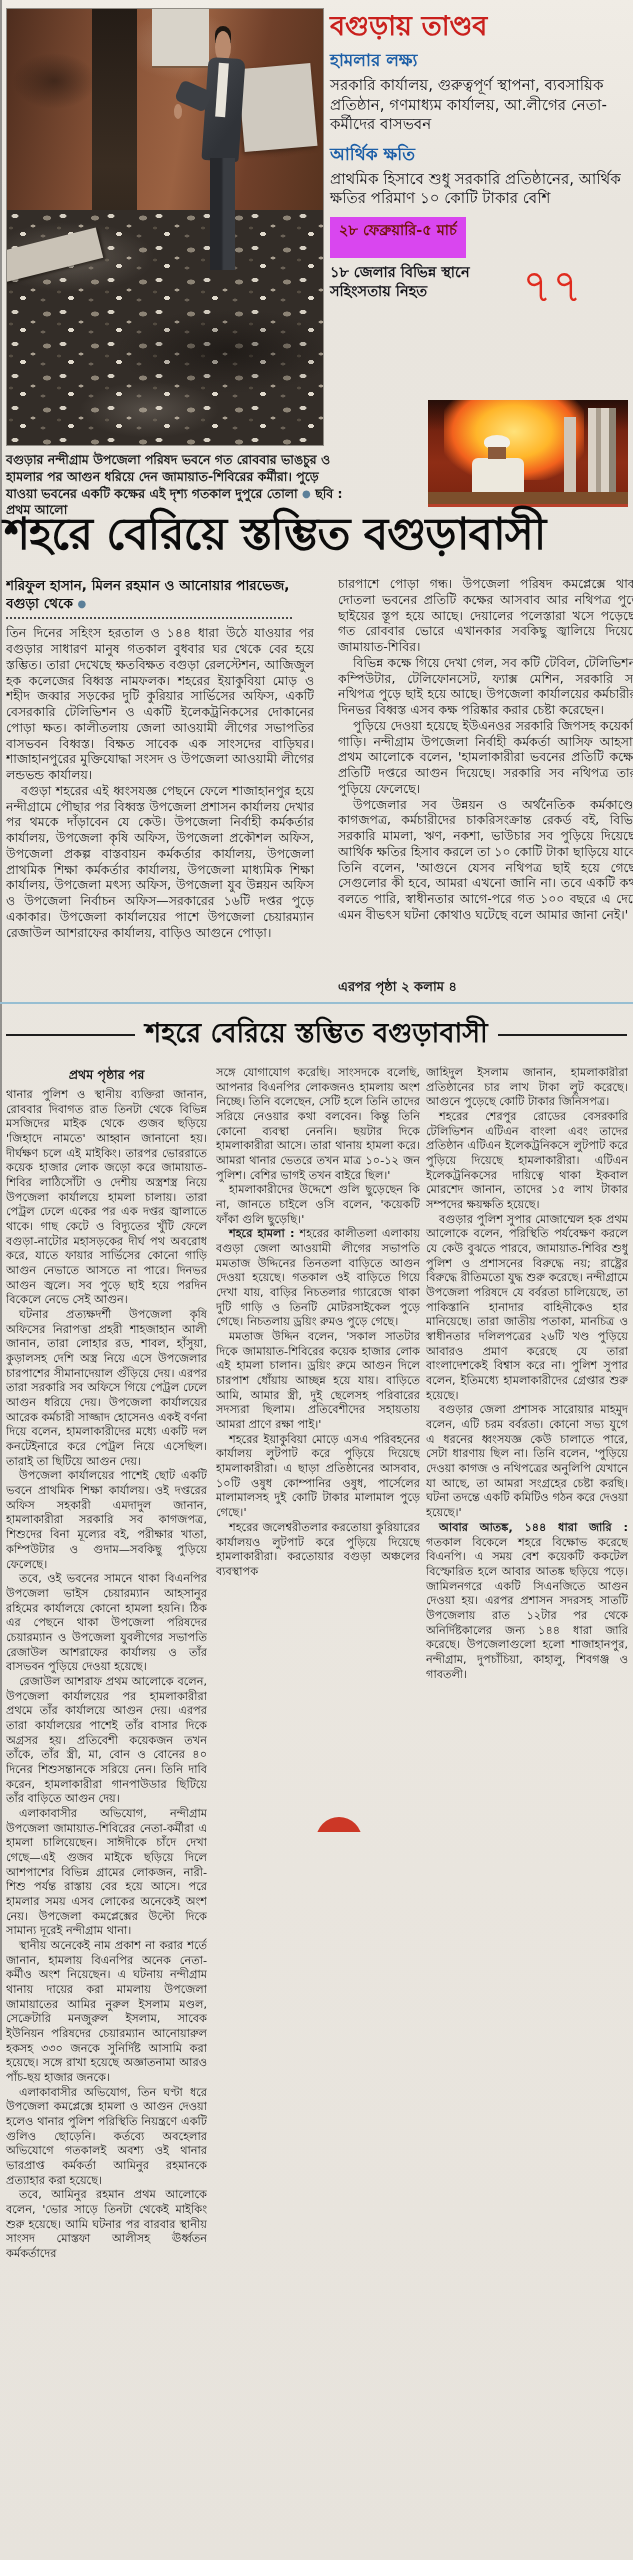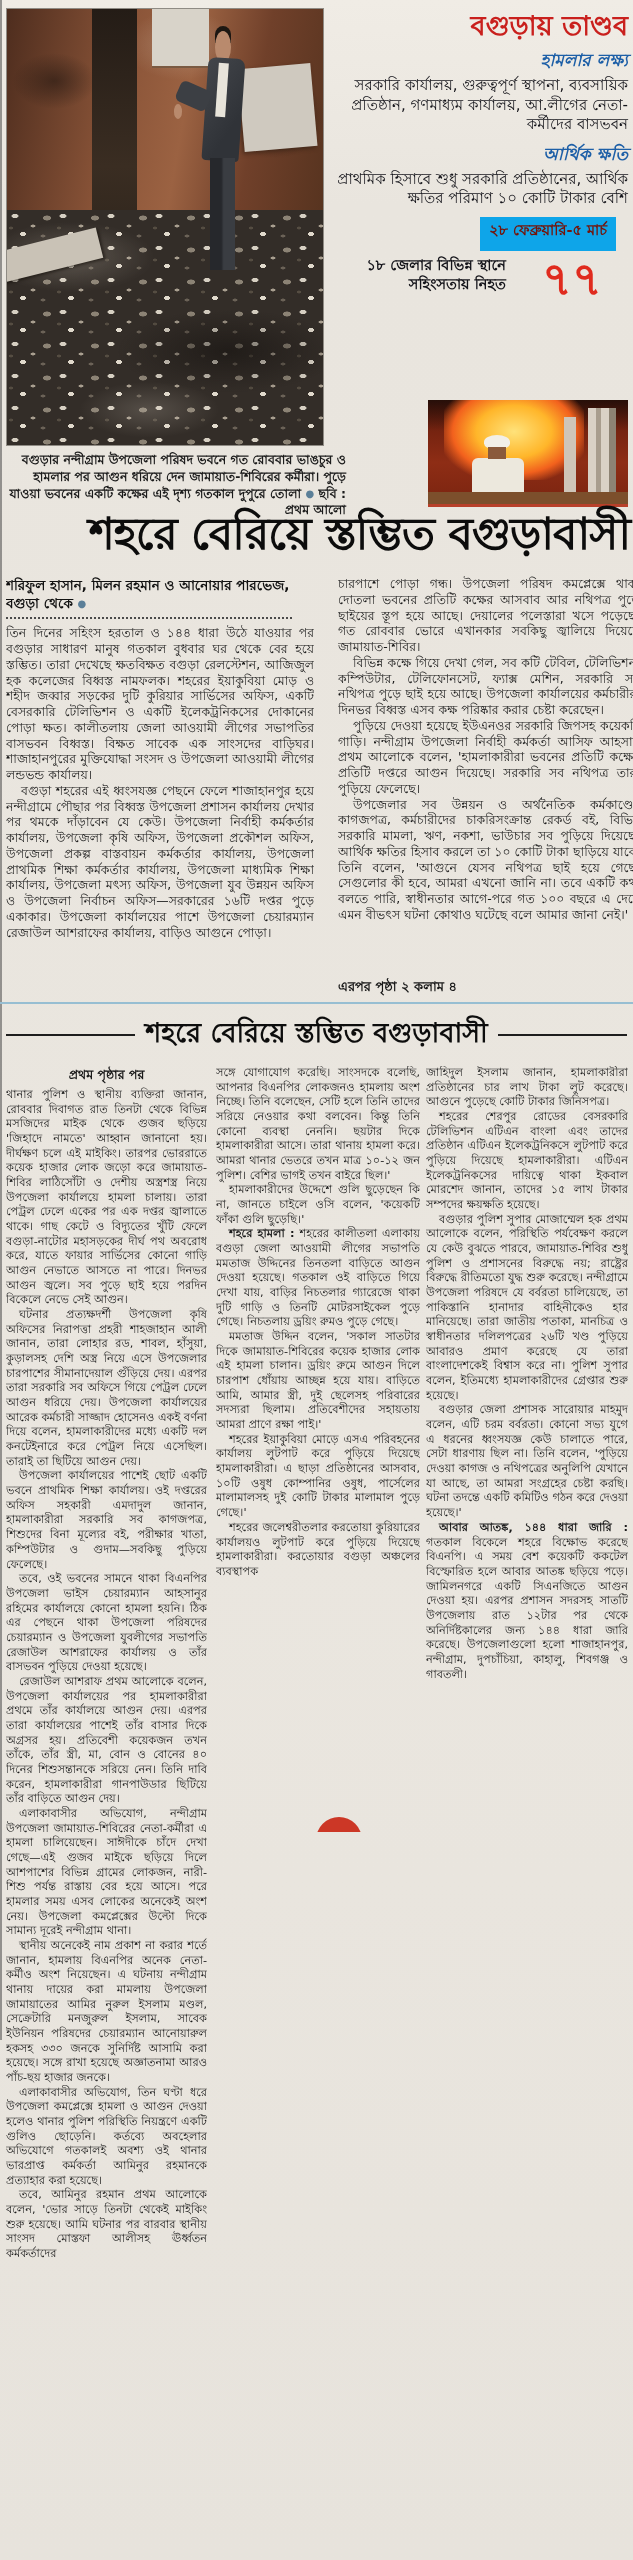"বগুড়ায় তাণ্ডব" .abs { text-align: right -> none }
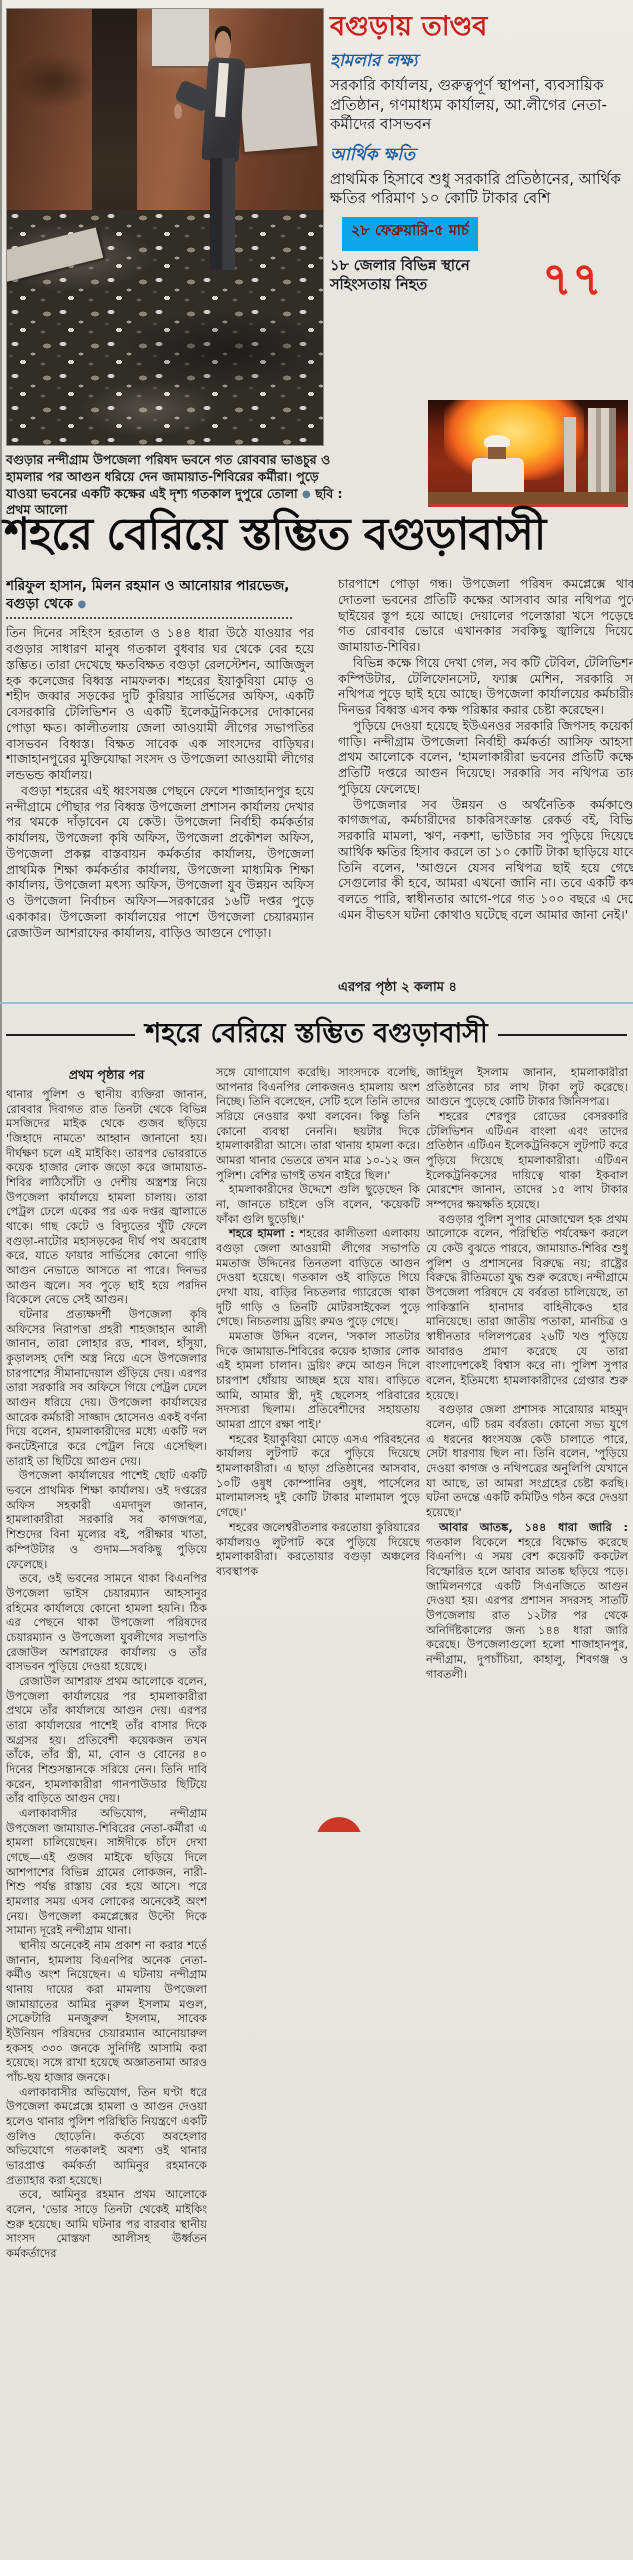"হামলার লক্ষ্য" .ib-head { font-style: italic -> none }
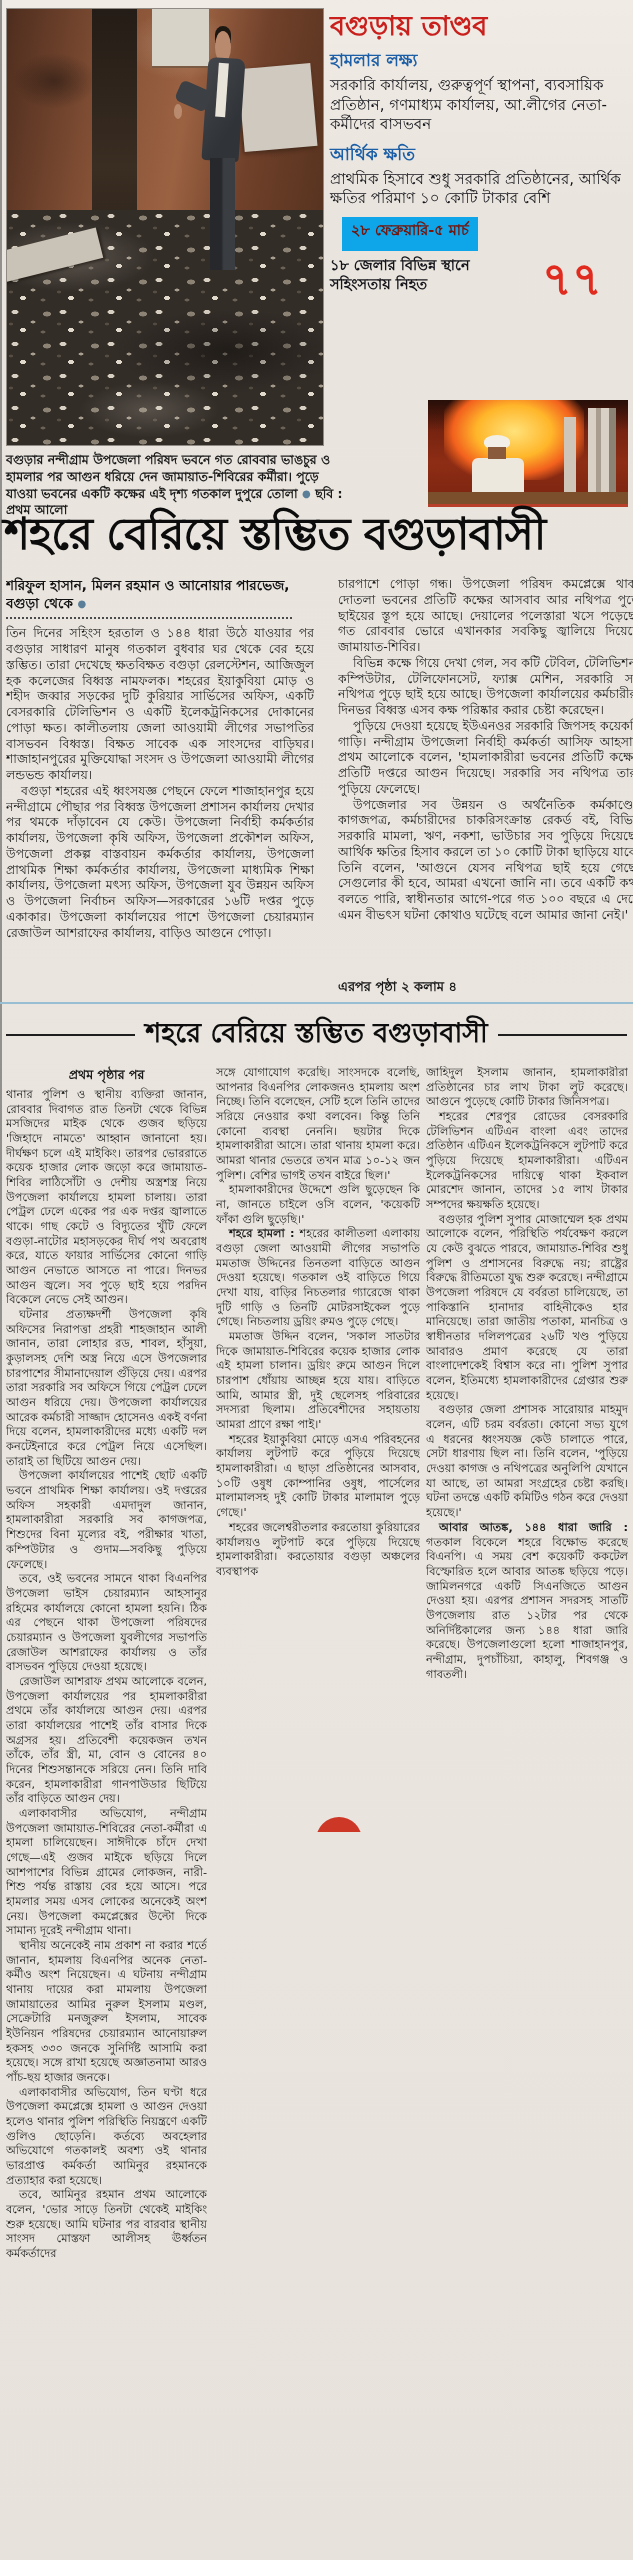"২৮ ফেব্রুয়ারি-৫ মার্চ" .ib-band { background: #0ea5e9 -> #d946ef; margin: 9px 12px 5px -> 9px 0 5px; padding: 2px 9px 8px -> 2px 9px 15px }
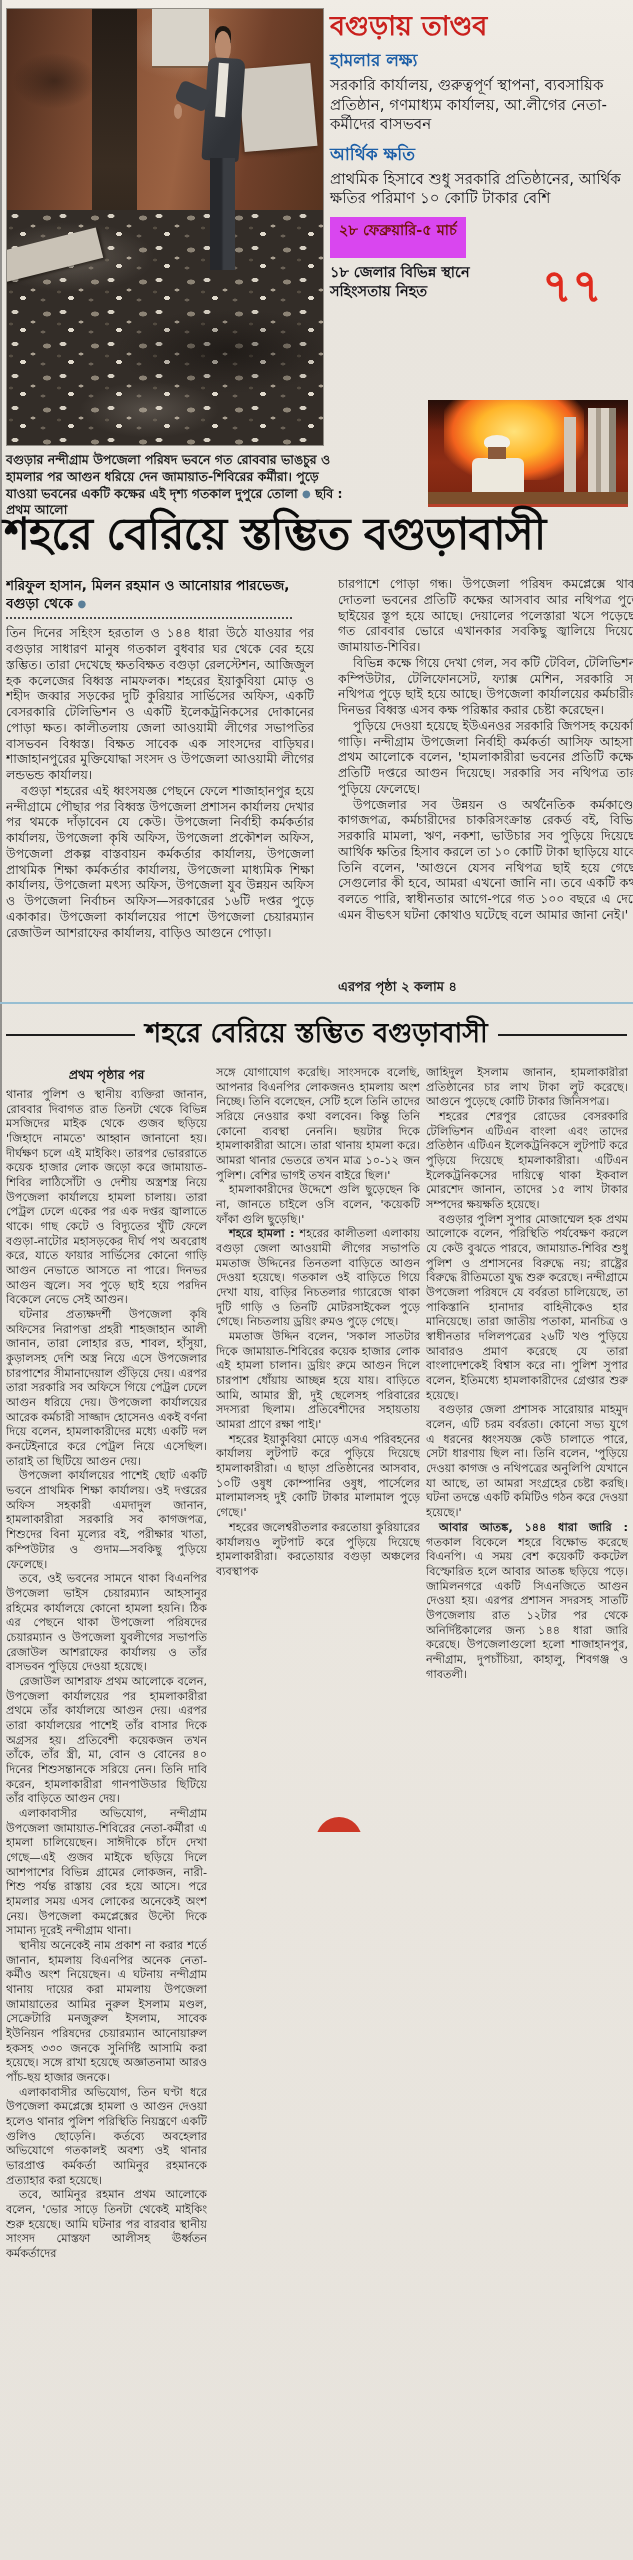"১৮ জেলার বিভিন্ন স্থানে সহিংসতায়" .ib-deathrow { gap: 20px -> none }
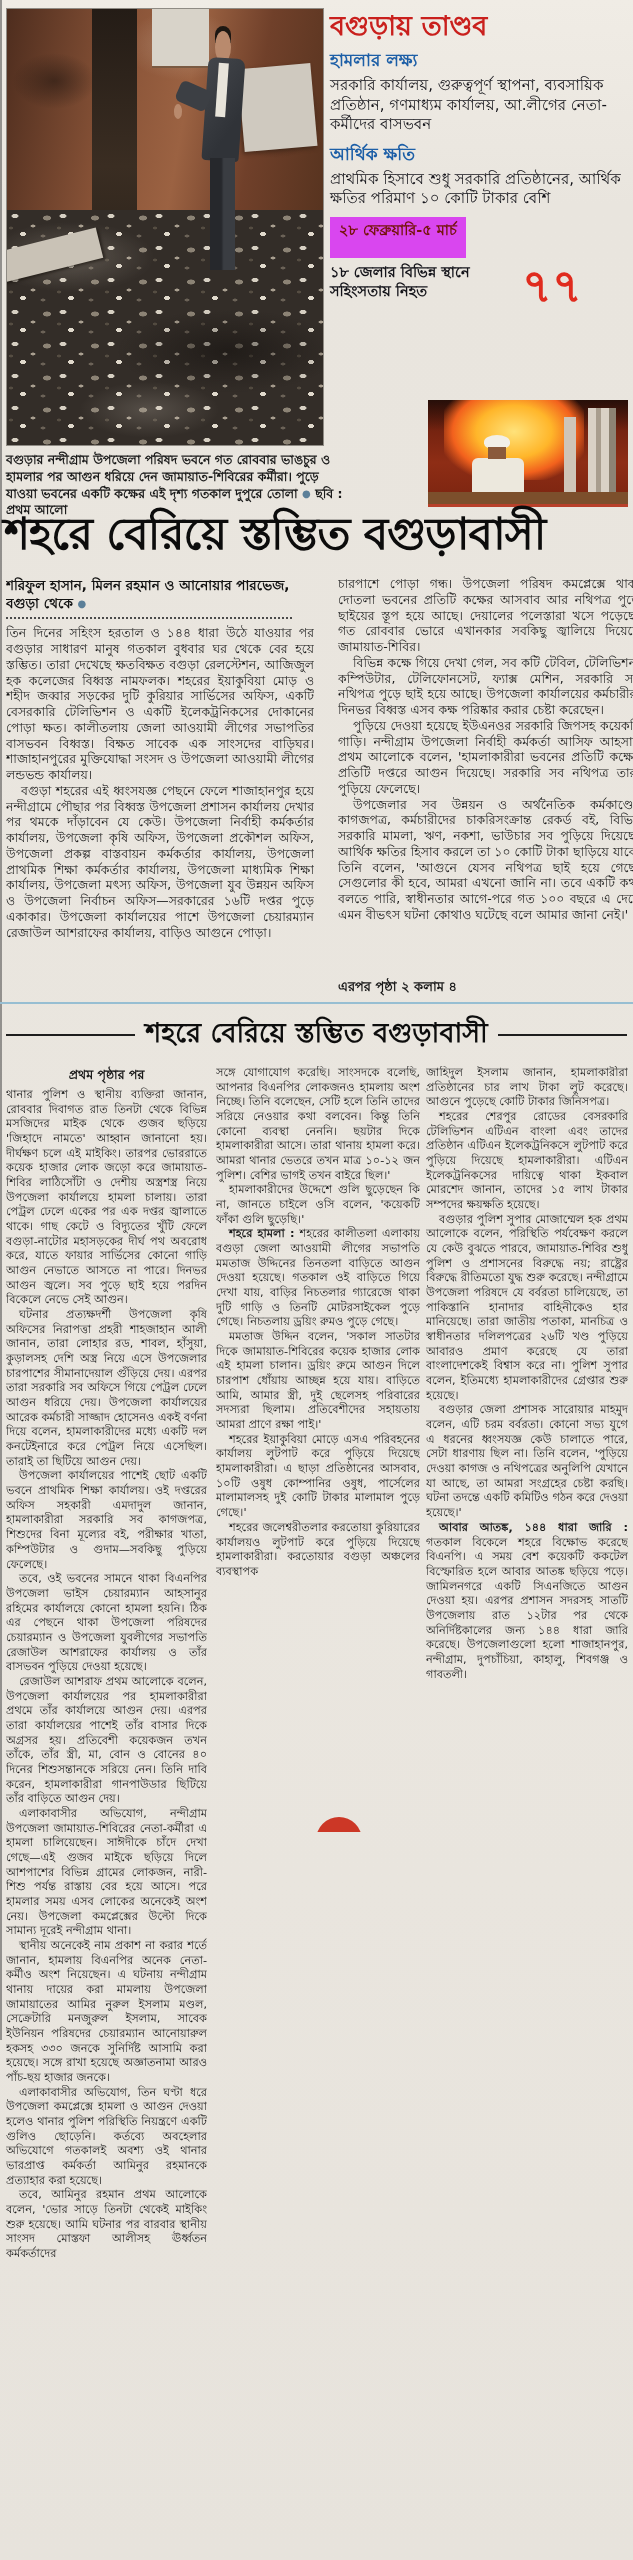"৭৭" .ib-count { font-weight: 700 -> 400 }
